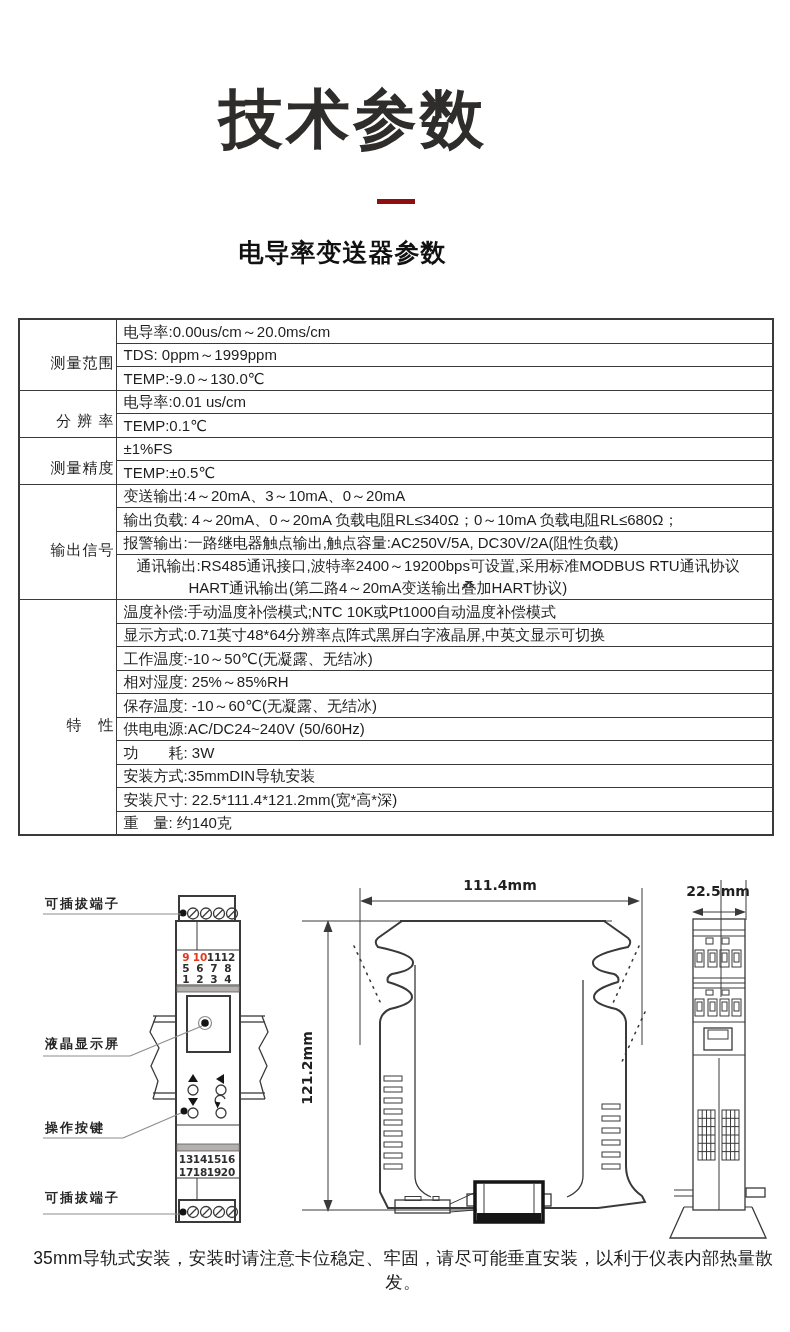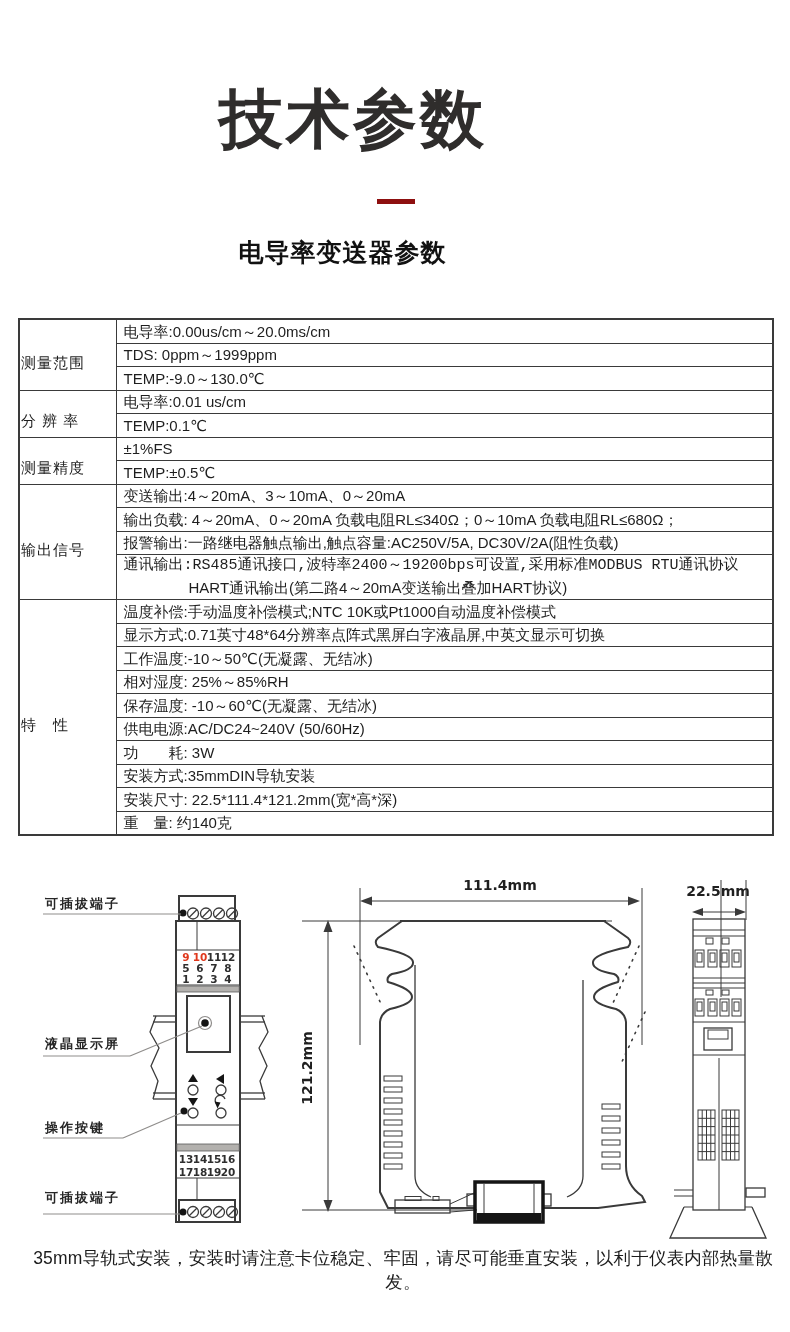"测量范围" td.glabel { text-align: left -> right }
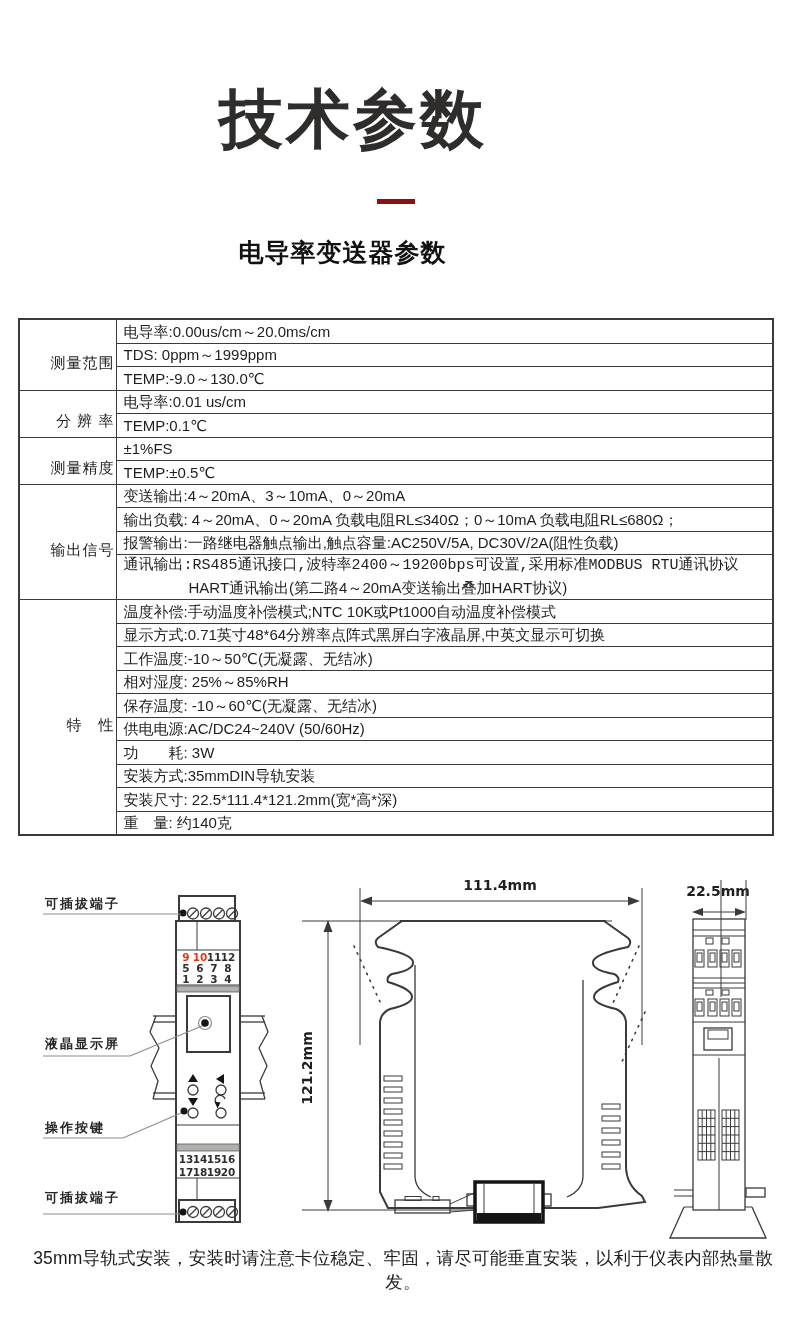"通讯输出:RS485通讯接口,波特率2400～19200bps可设置,采用标准M" .val2 .l1 { font-family: Liberation Mono, monospace -> none; padding-left: 7px -> 20px }
